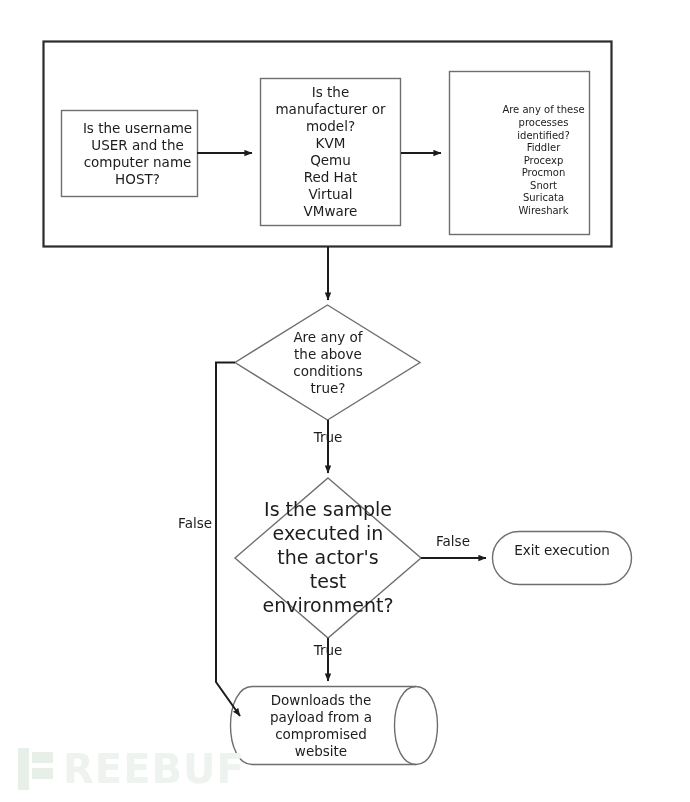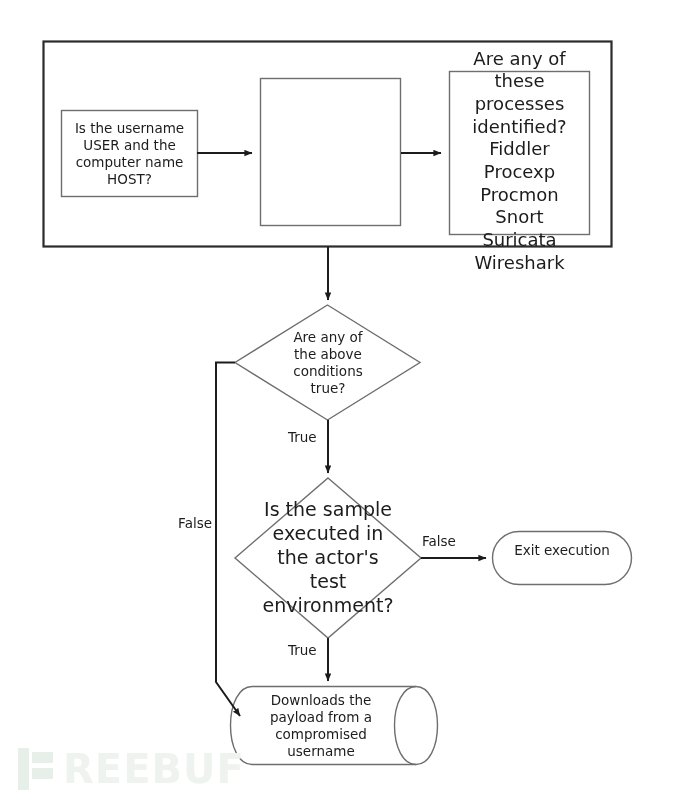"Is the" div.node-text { html: none -> <div>Is the manufacturer or model? KVM Qemu Red Hat Virtual VMware</div> }
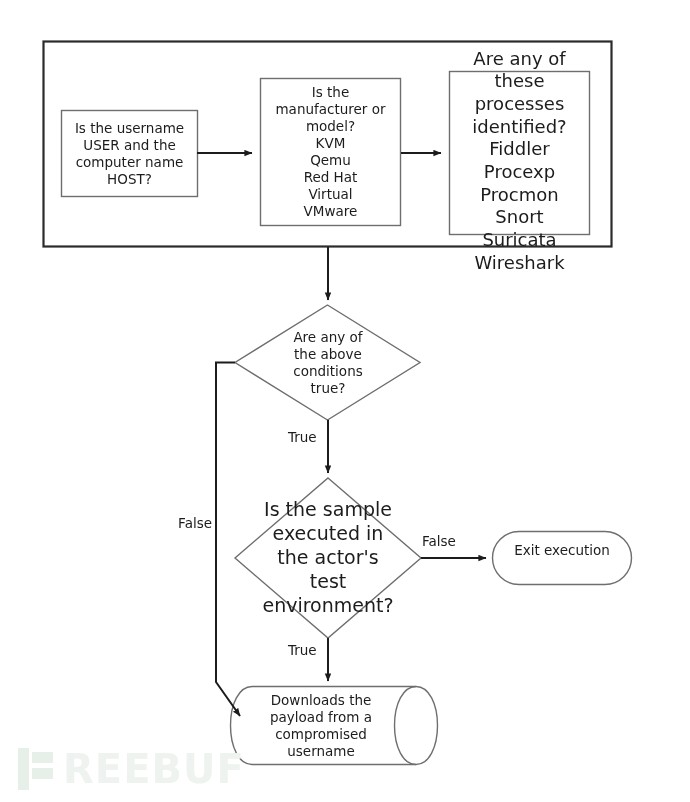"Are any of these" div.node-text { font-size: 18px -> 10px; padding-left: none -> 24px }
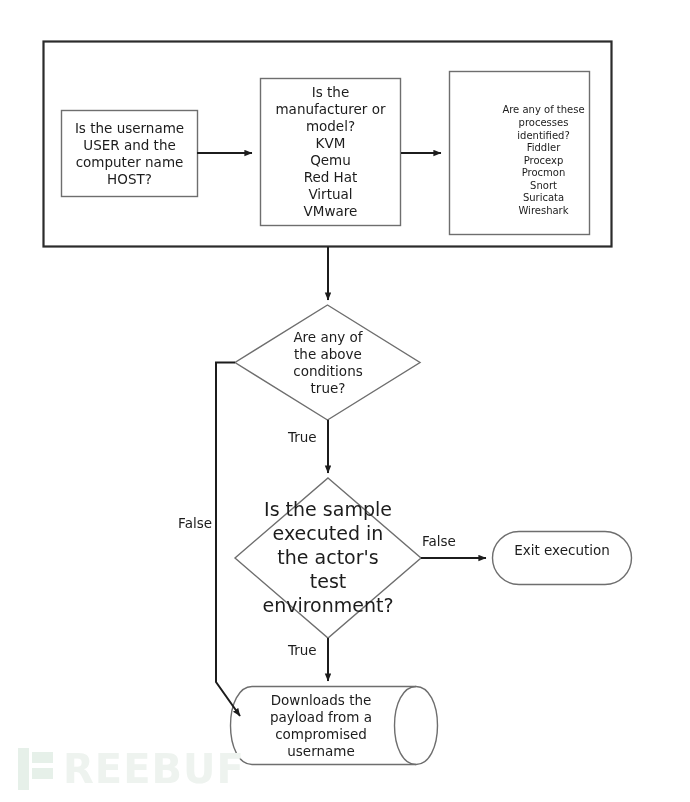"Is the username" div.node-text { padding-left: none -> 8px }
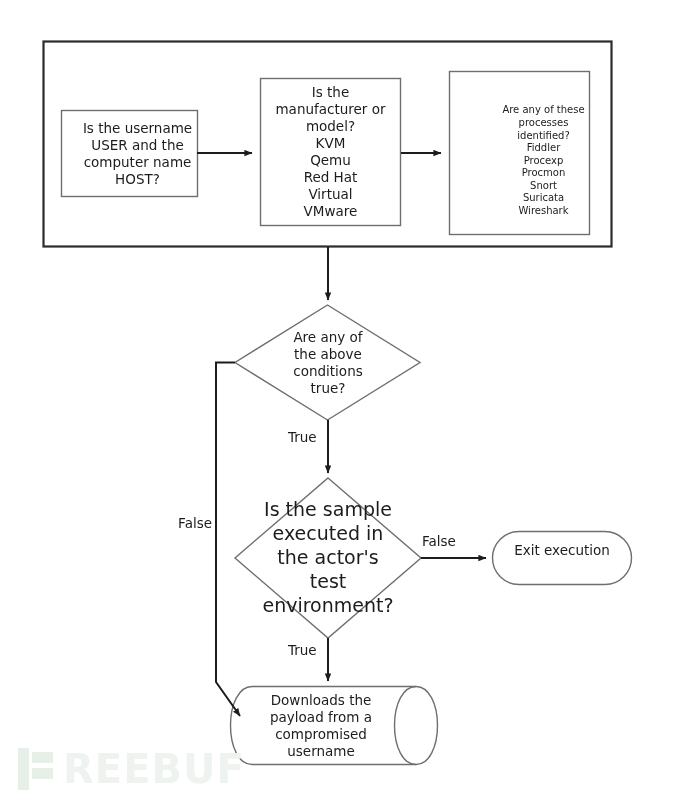"True" .edge-label { text-align: none -> center }
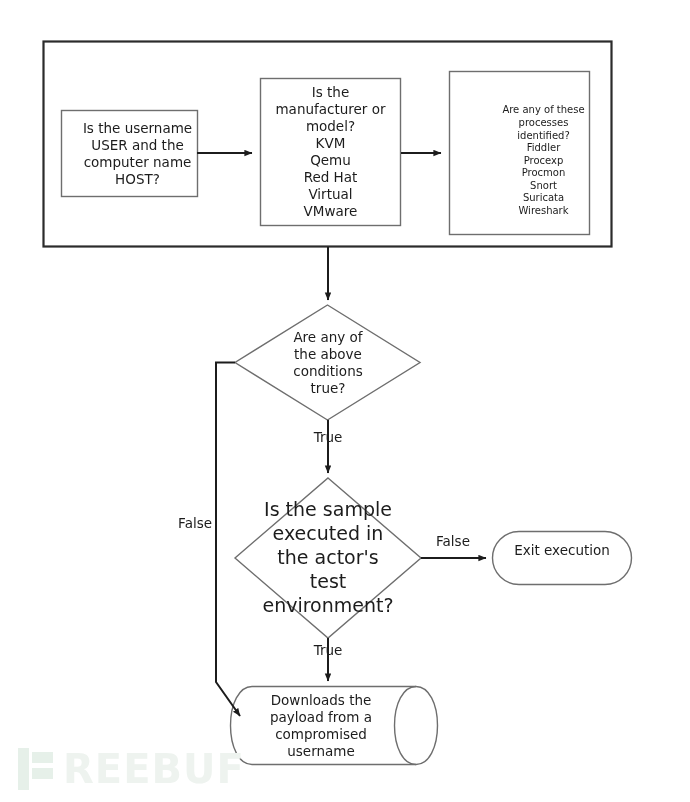"Downloads the" div.node-text { text: username -> website }
